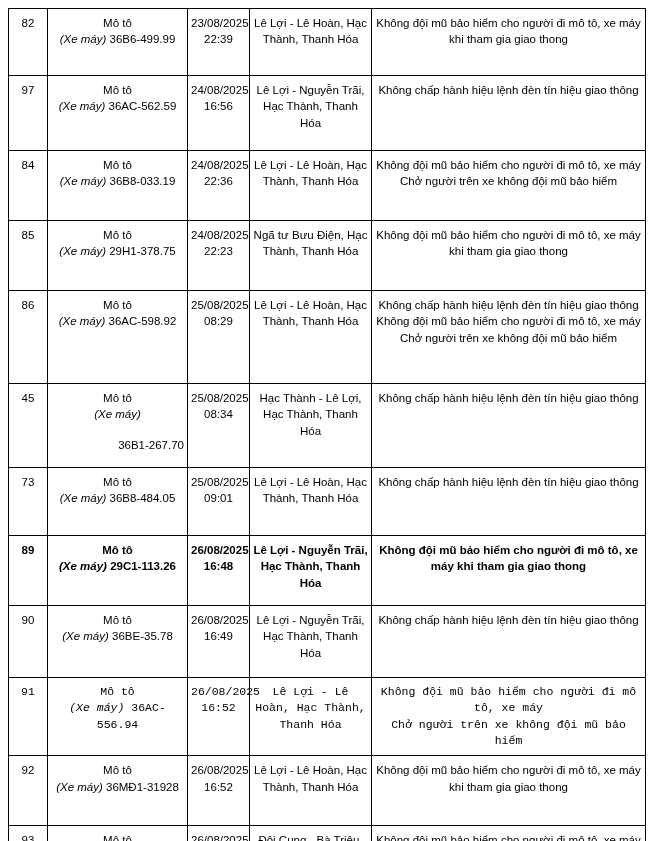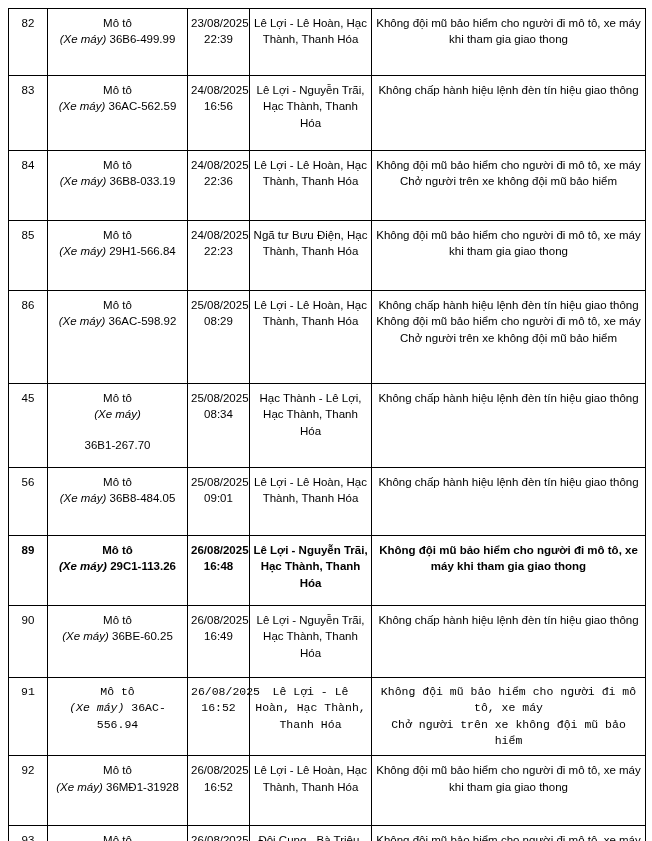"83" td.cell-index { text: 83 -> 97 }
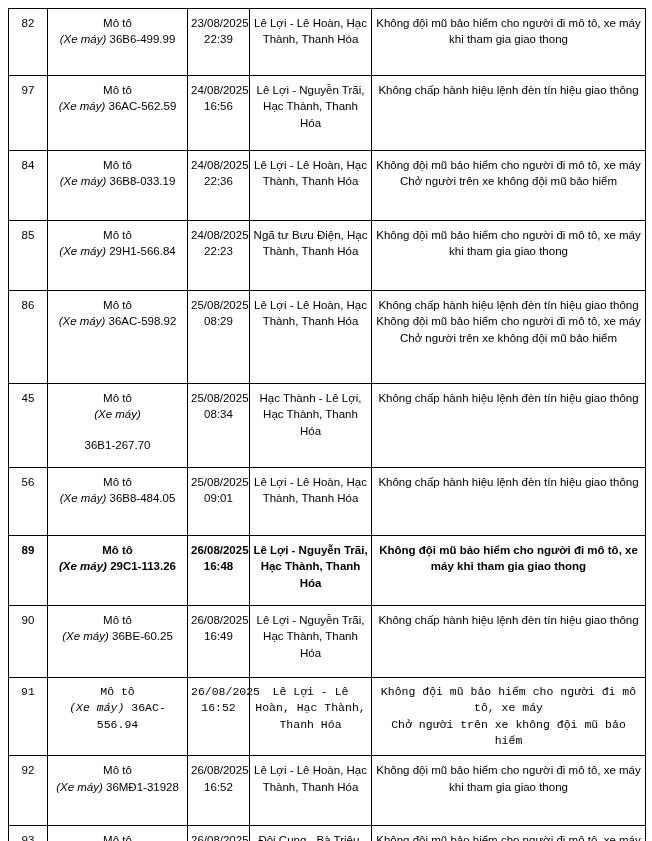"29H1-566.84" span { text: 29H1-566.84 -> 29H1-378.75 }
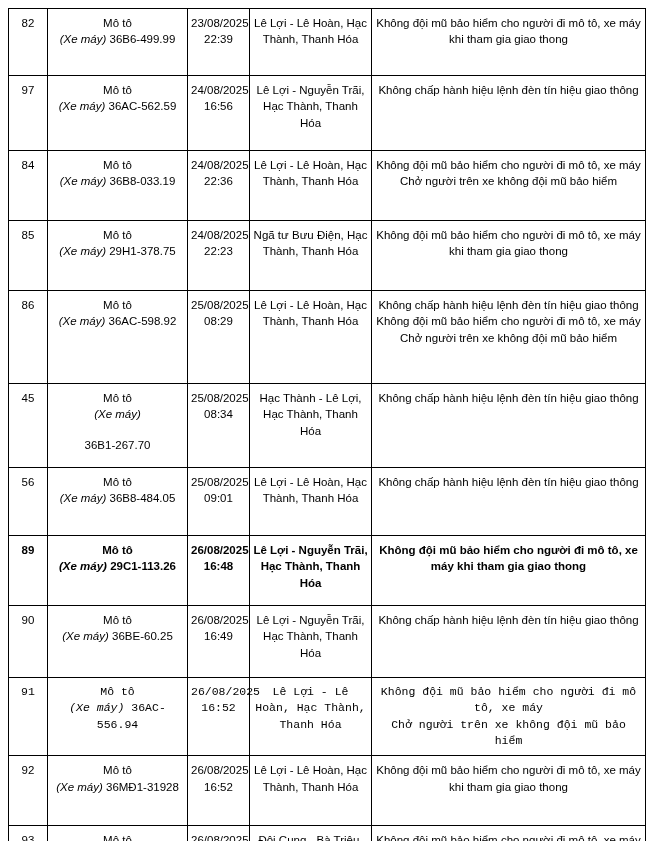"36B1-267.70" td.cell-vehicle.split .veh-plate-alone { text-align: none -> right }
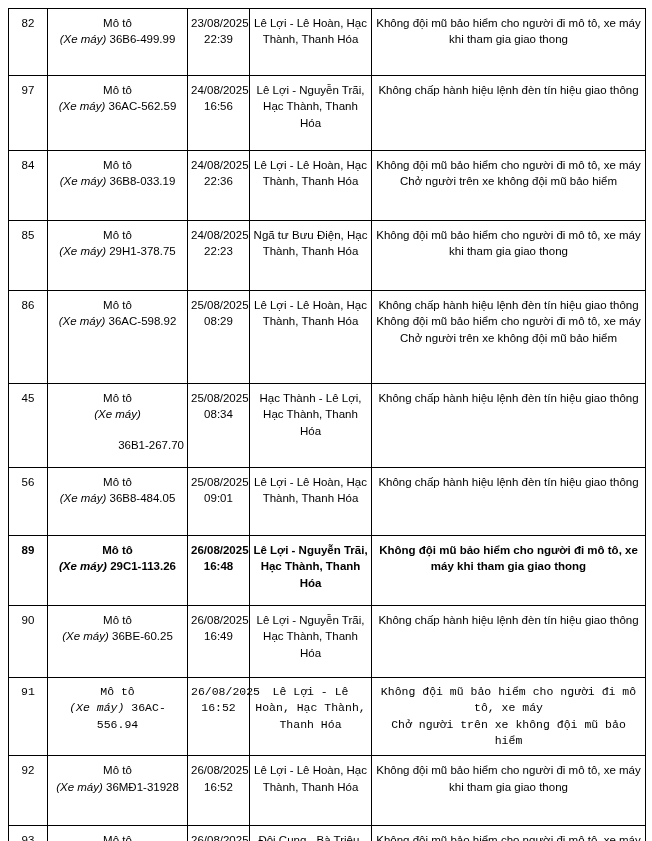"56" td.cell-index { text: 56 -> 73 }
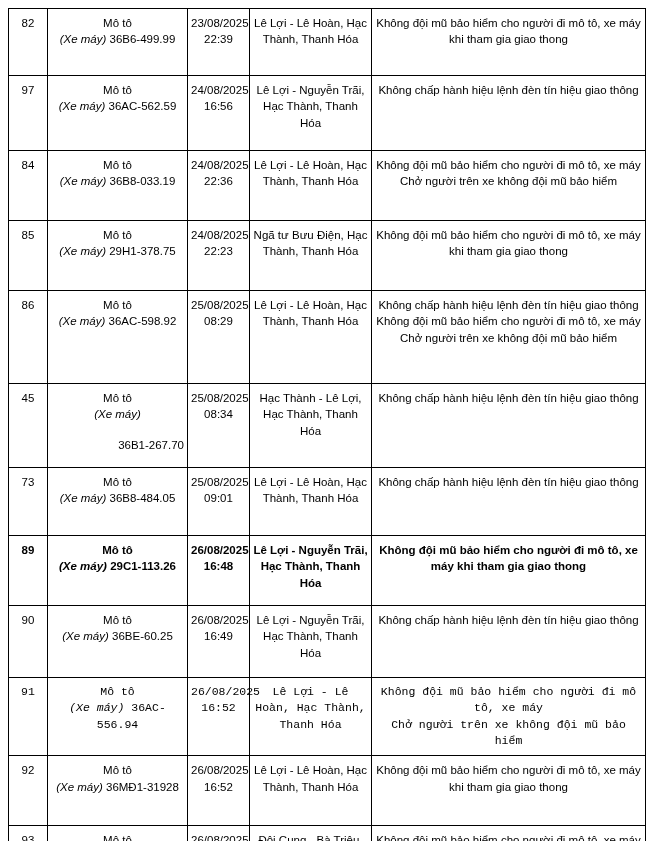"36BE-60.25" span { text: 36BE-60.25 -> 36BE-35.78 }
